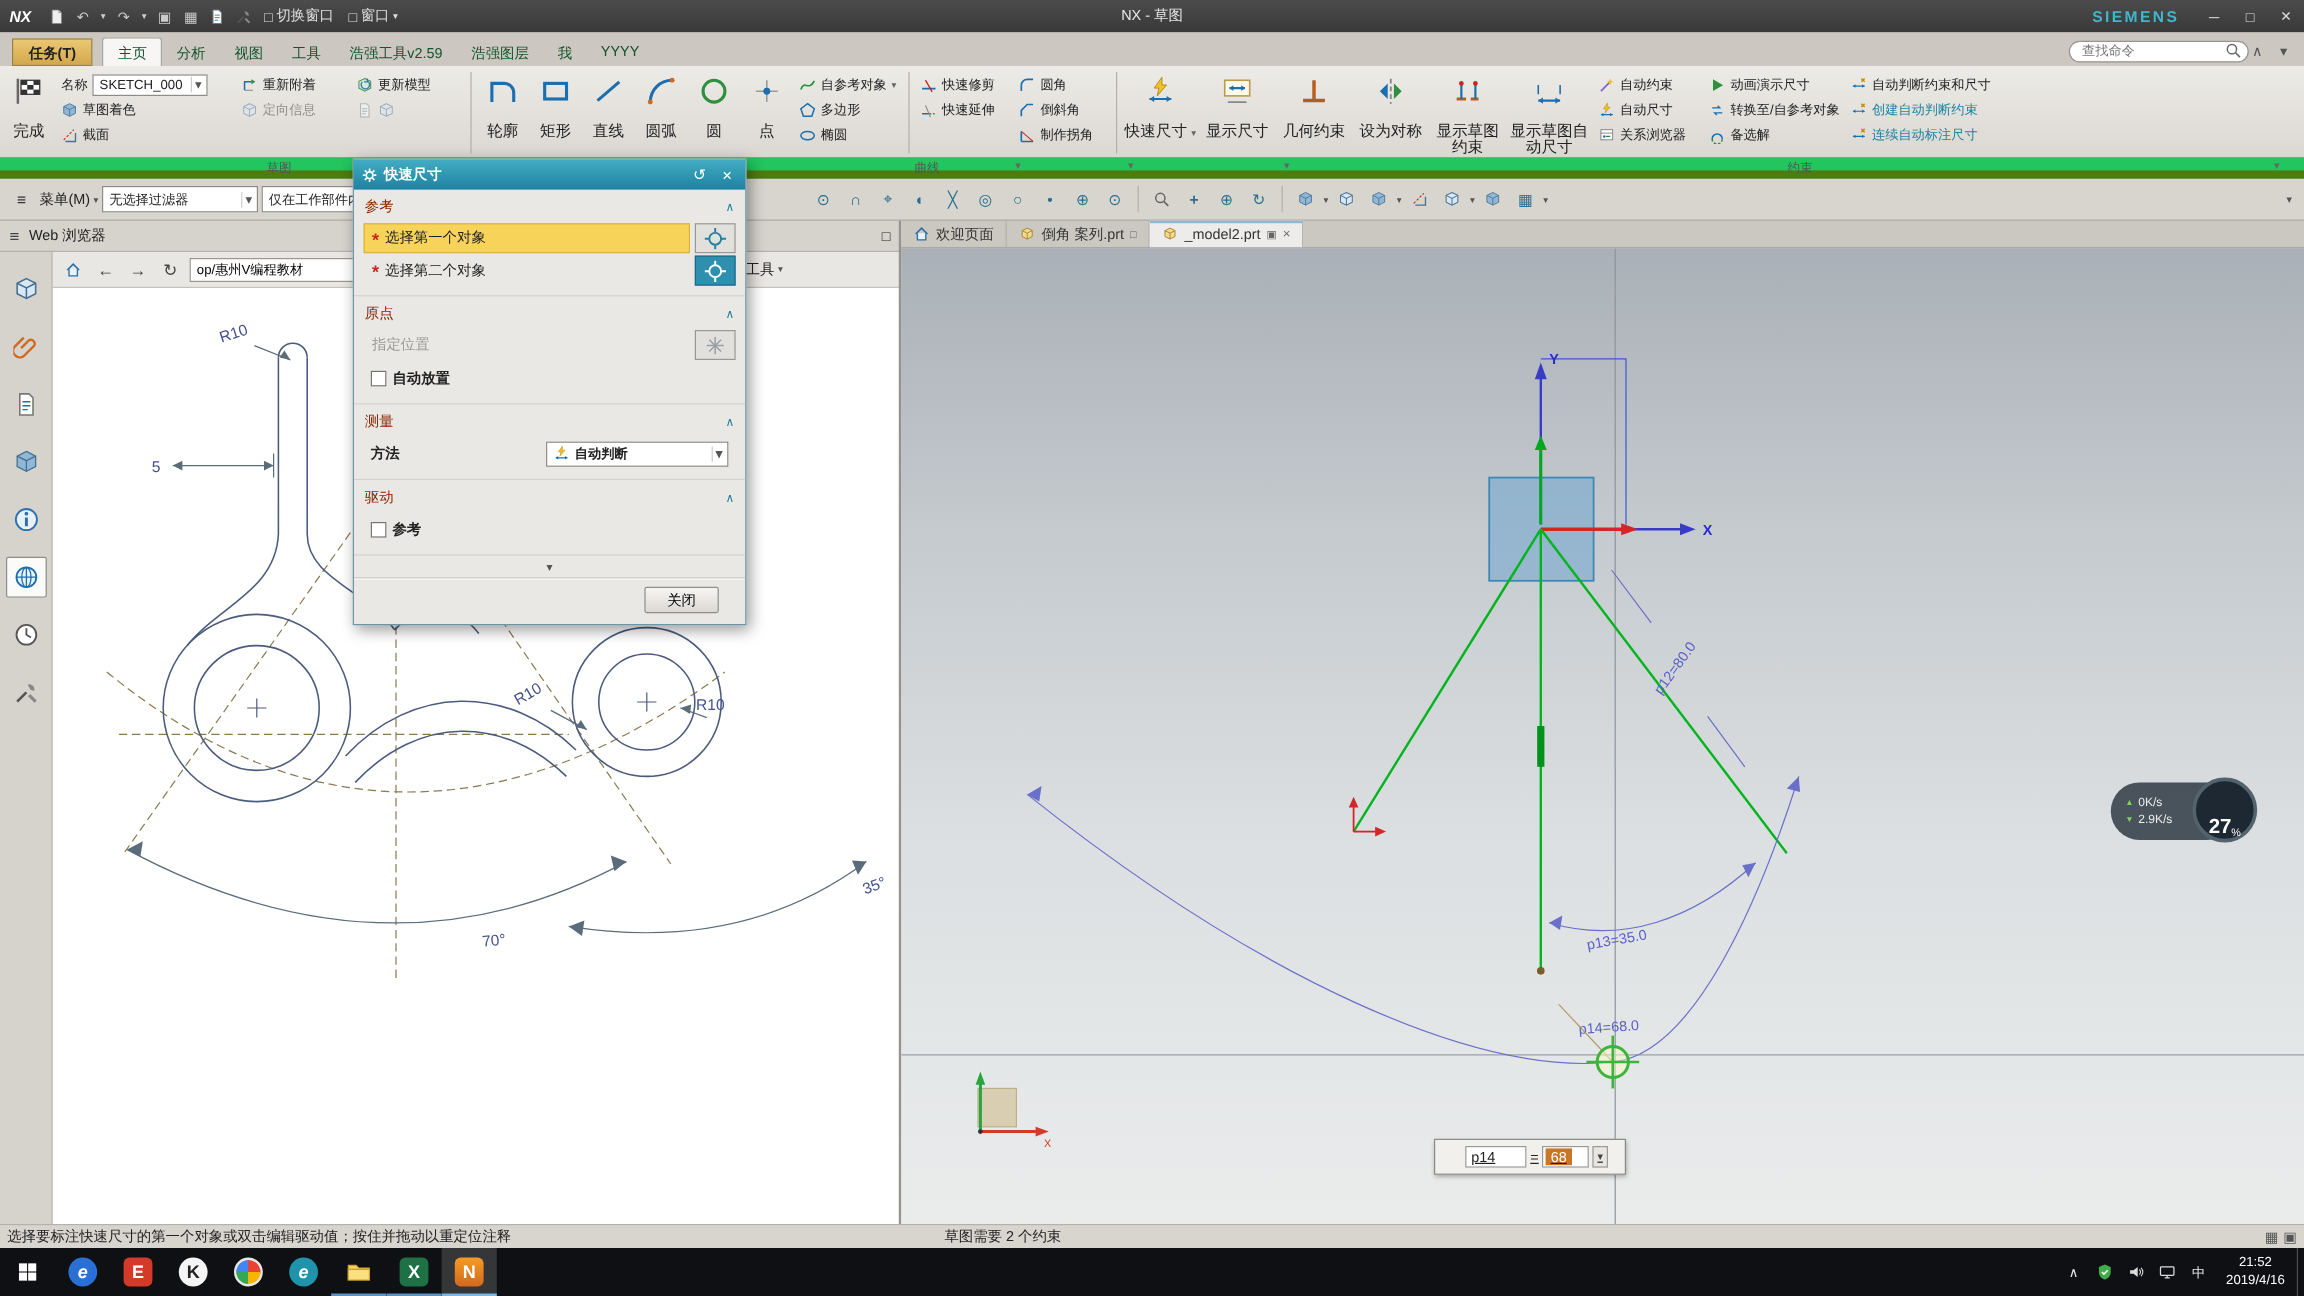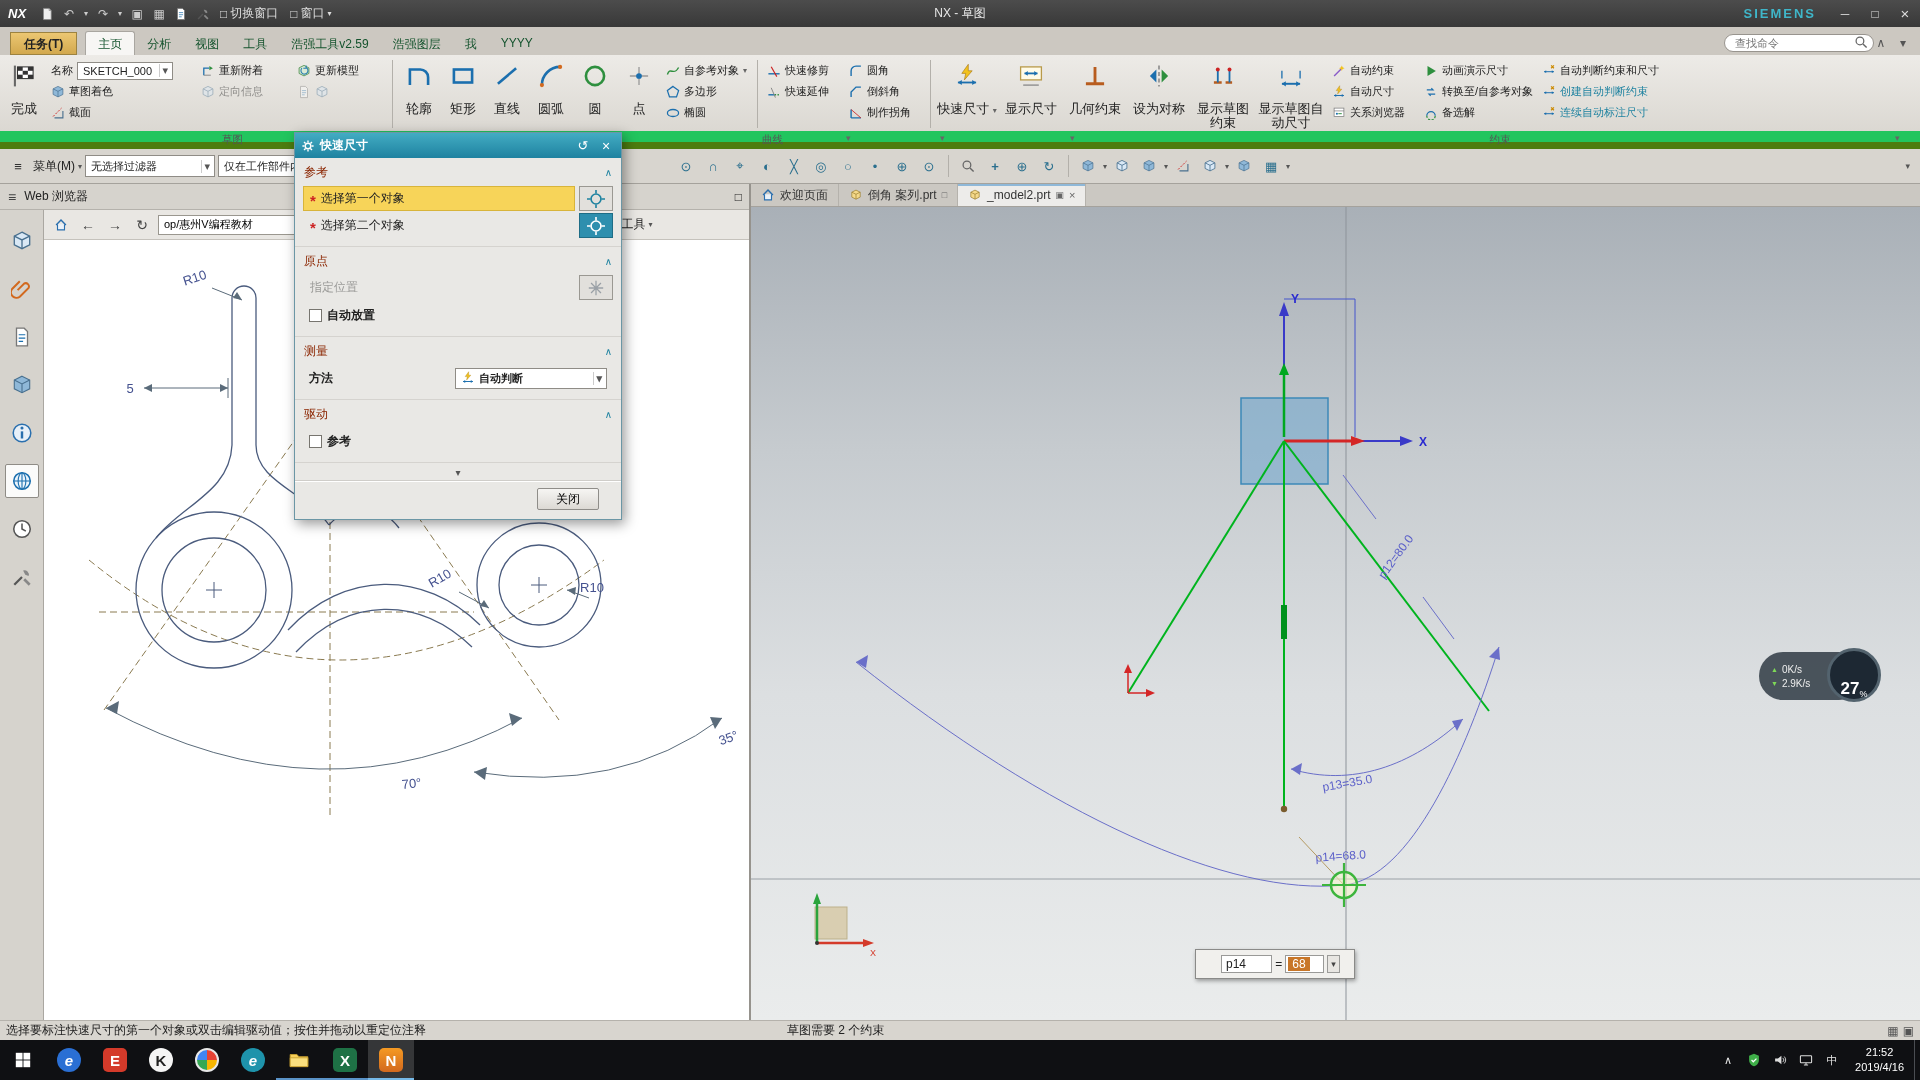"p14" #dim-input { text-decoration: none -> underline }
